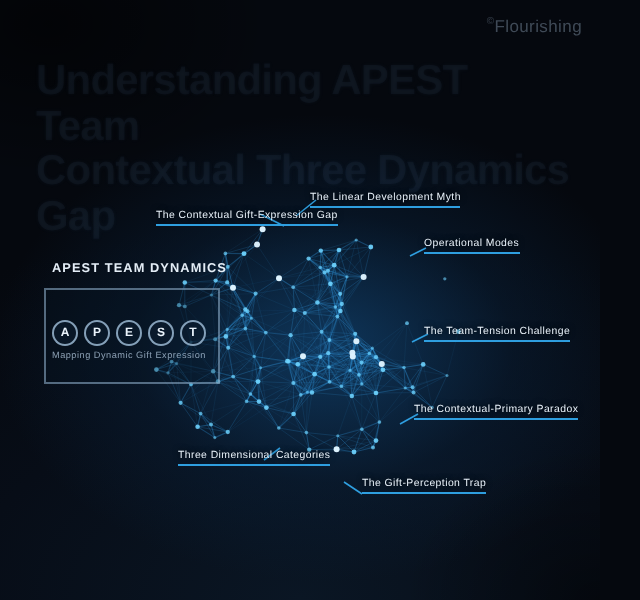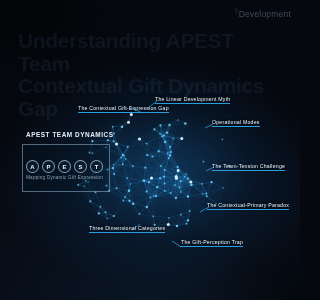"Development" span { text: Development -> Flourishing }
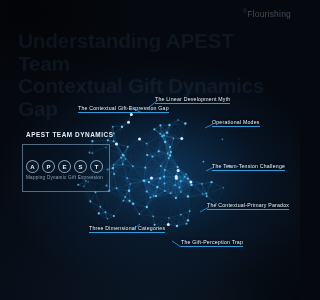"Contextual Gift Dynamics Gap" span.l2 { text: Gift -> Three }
